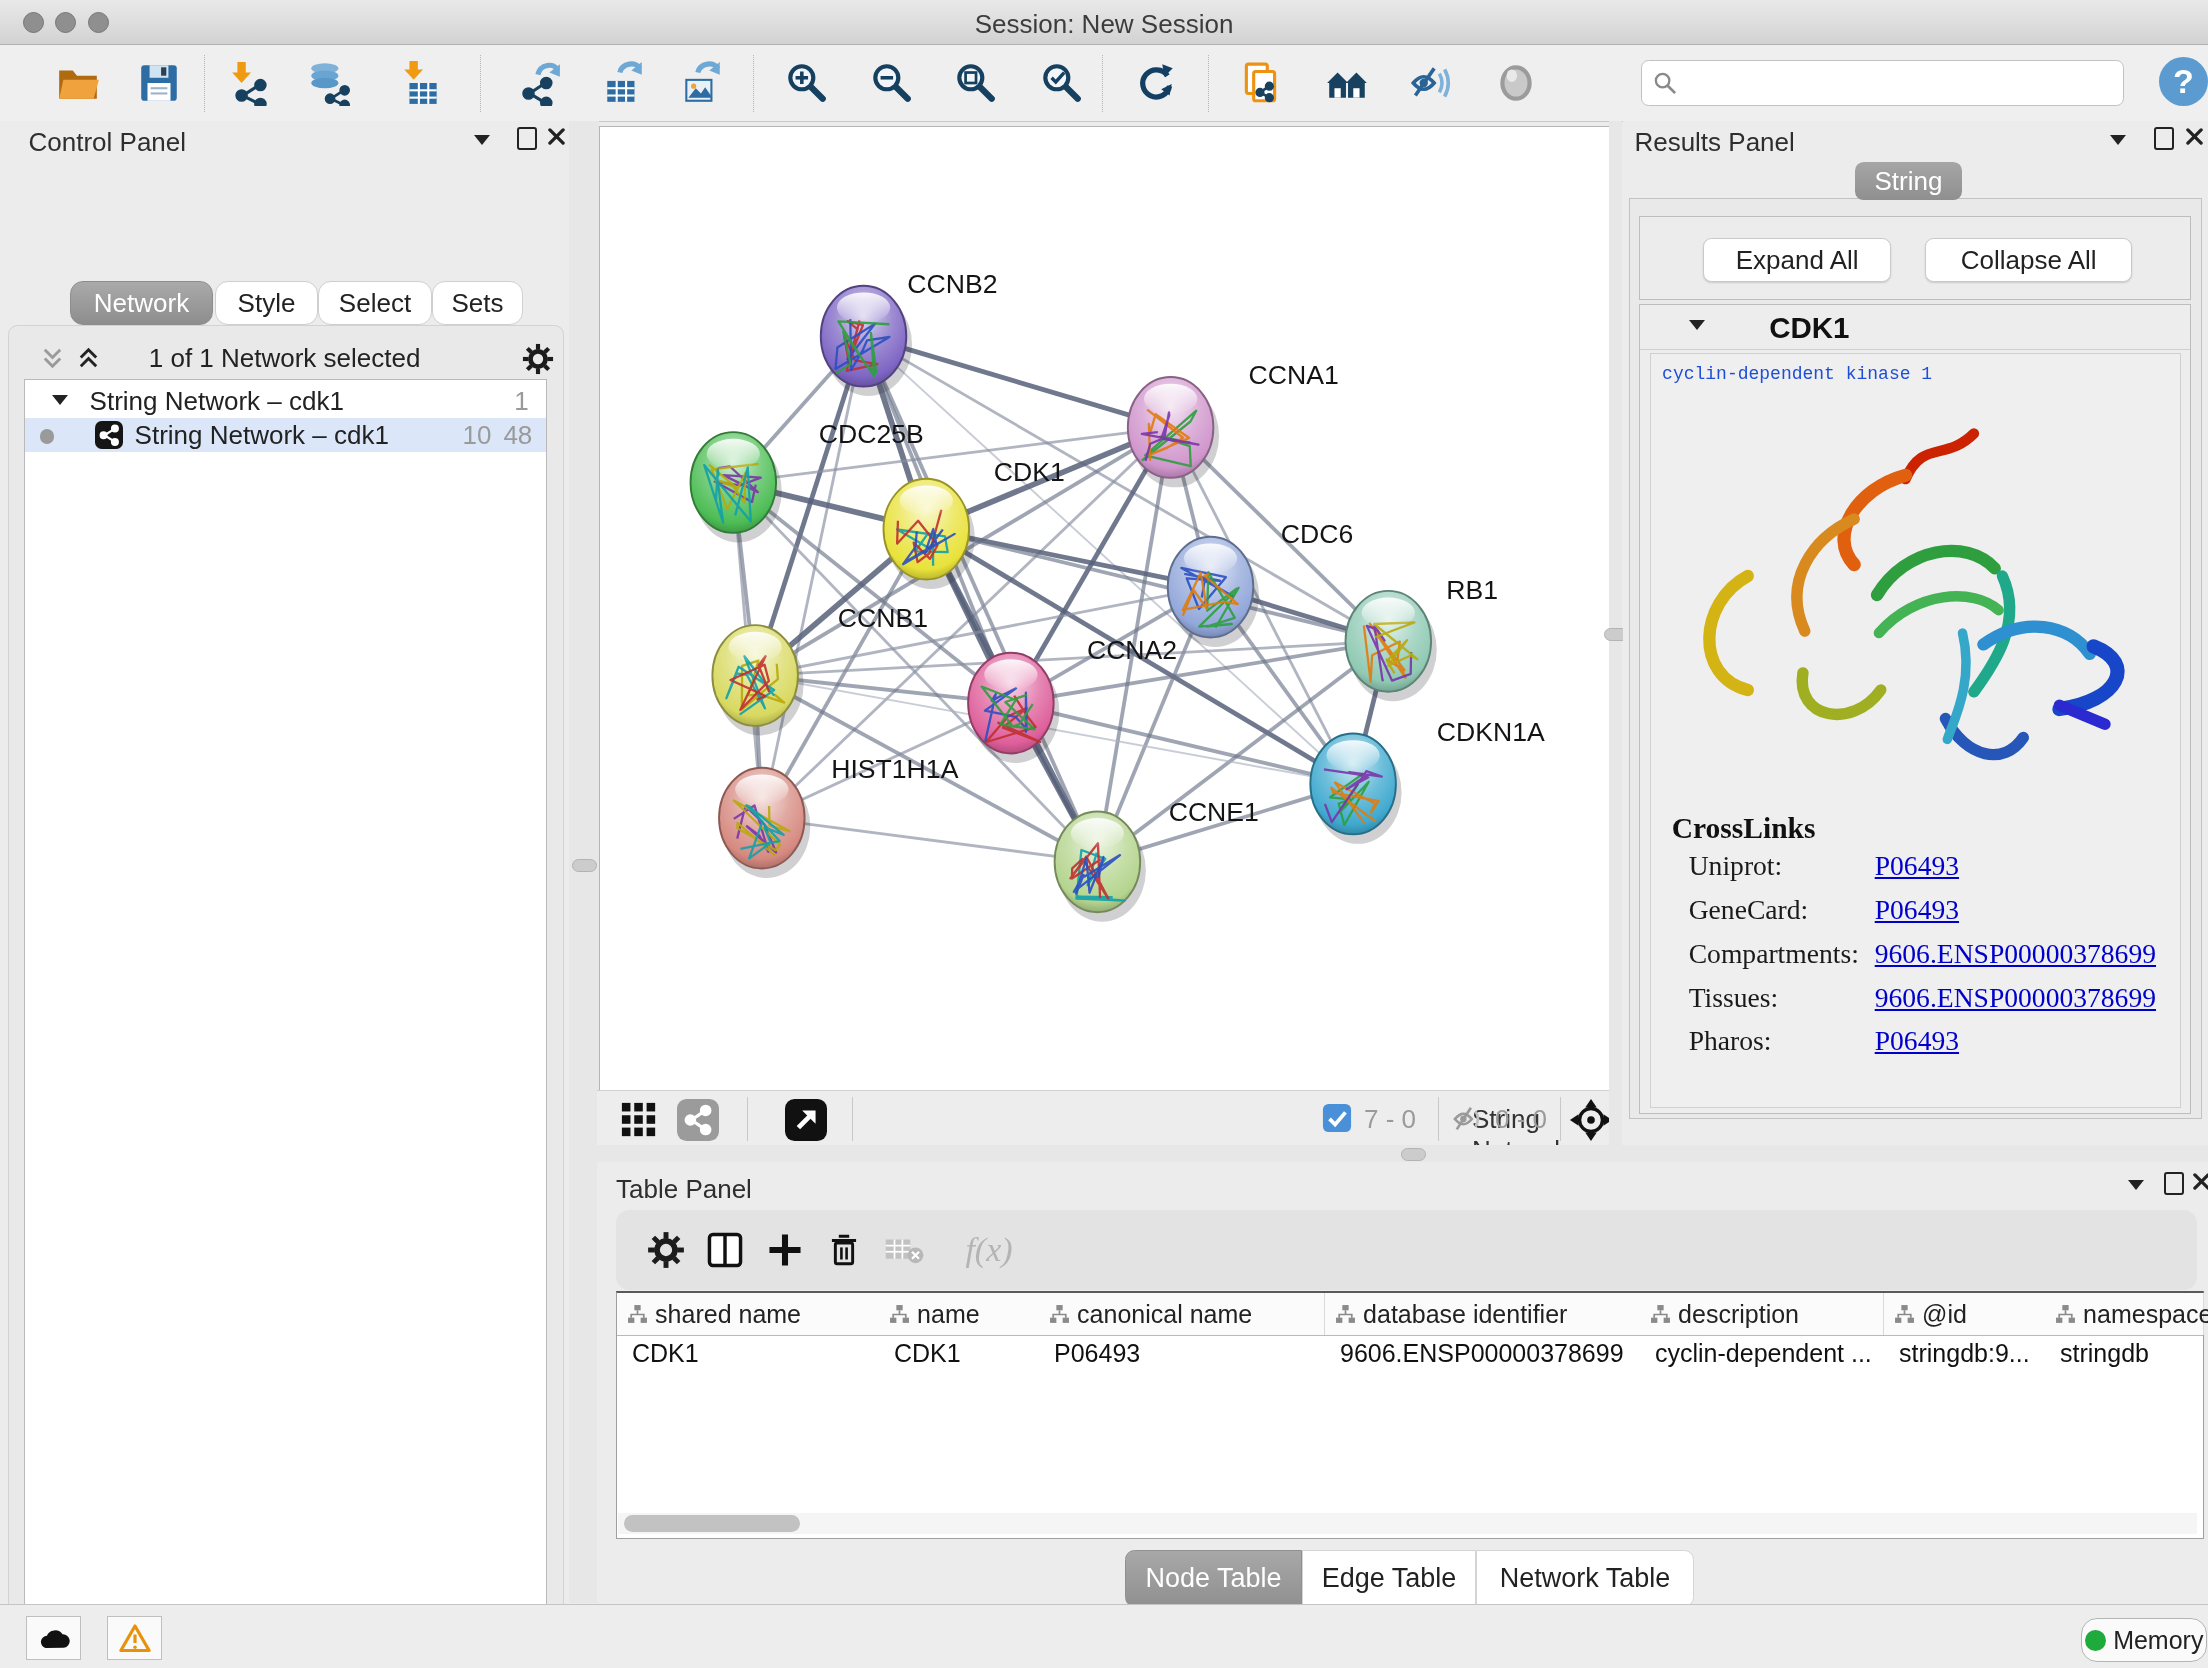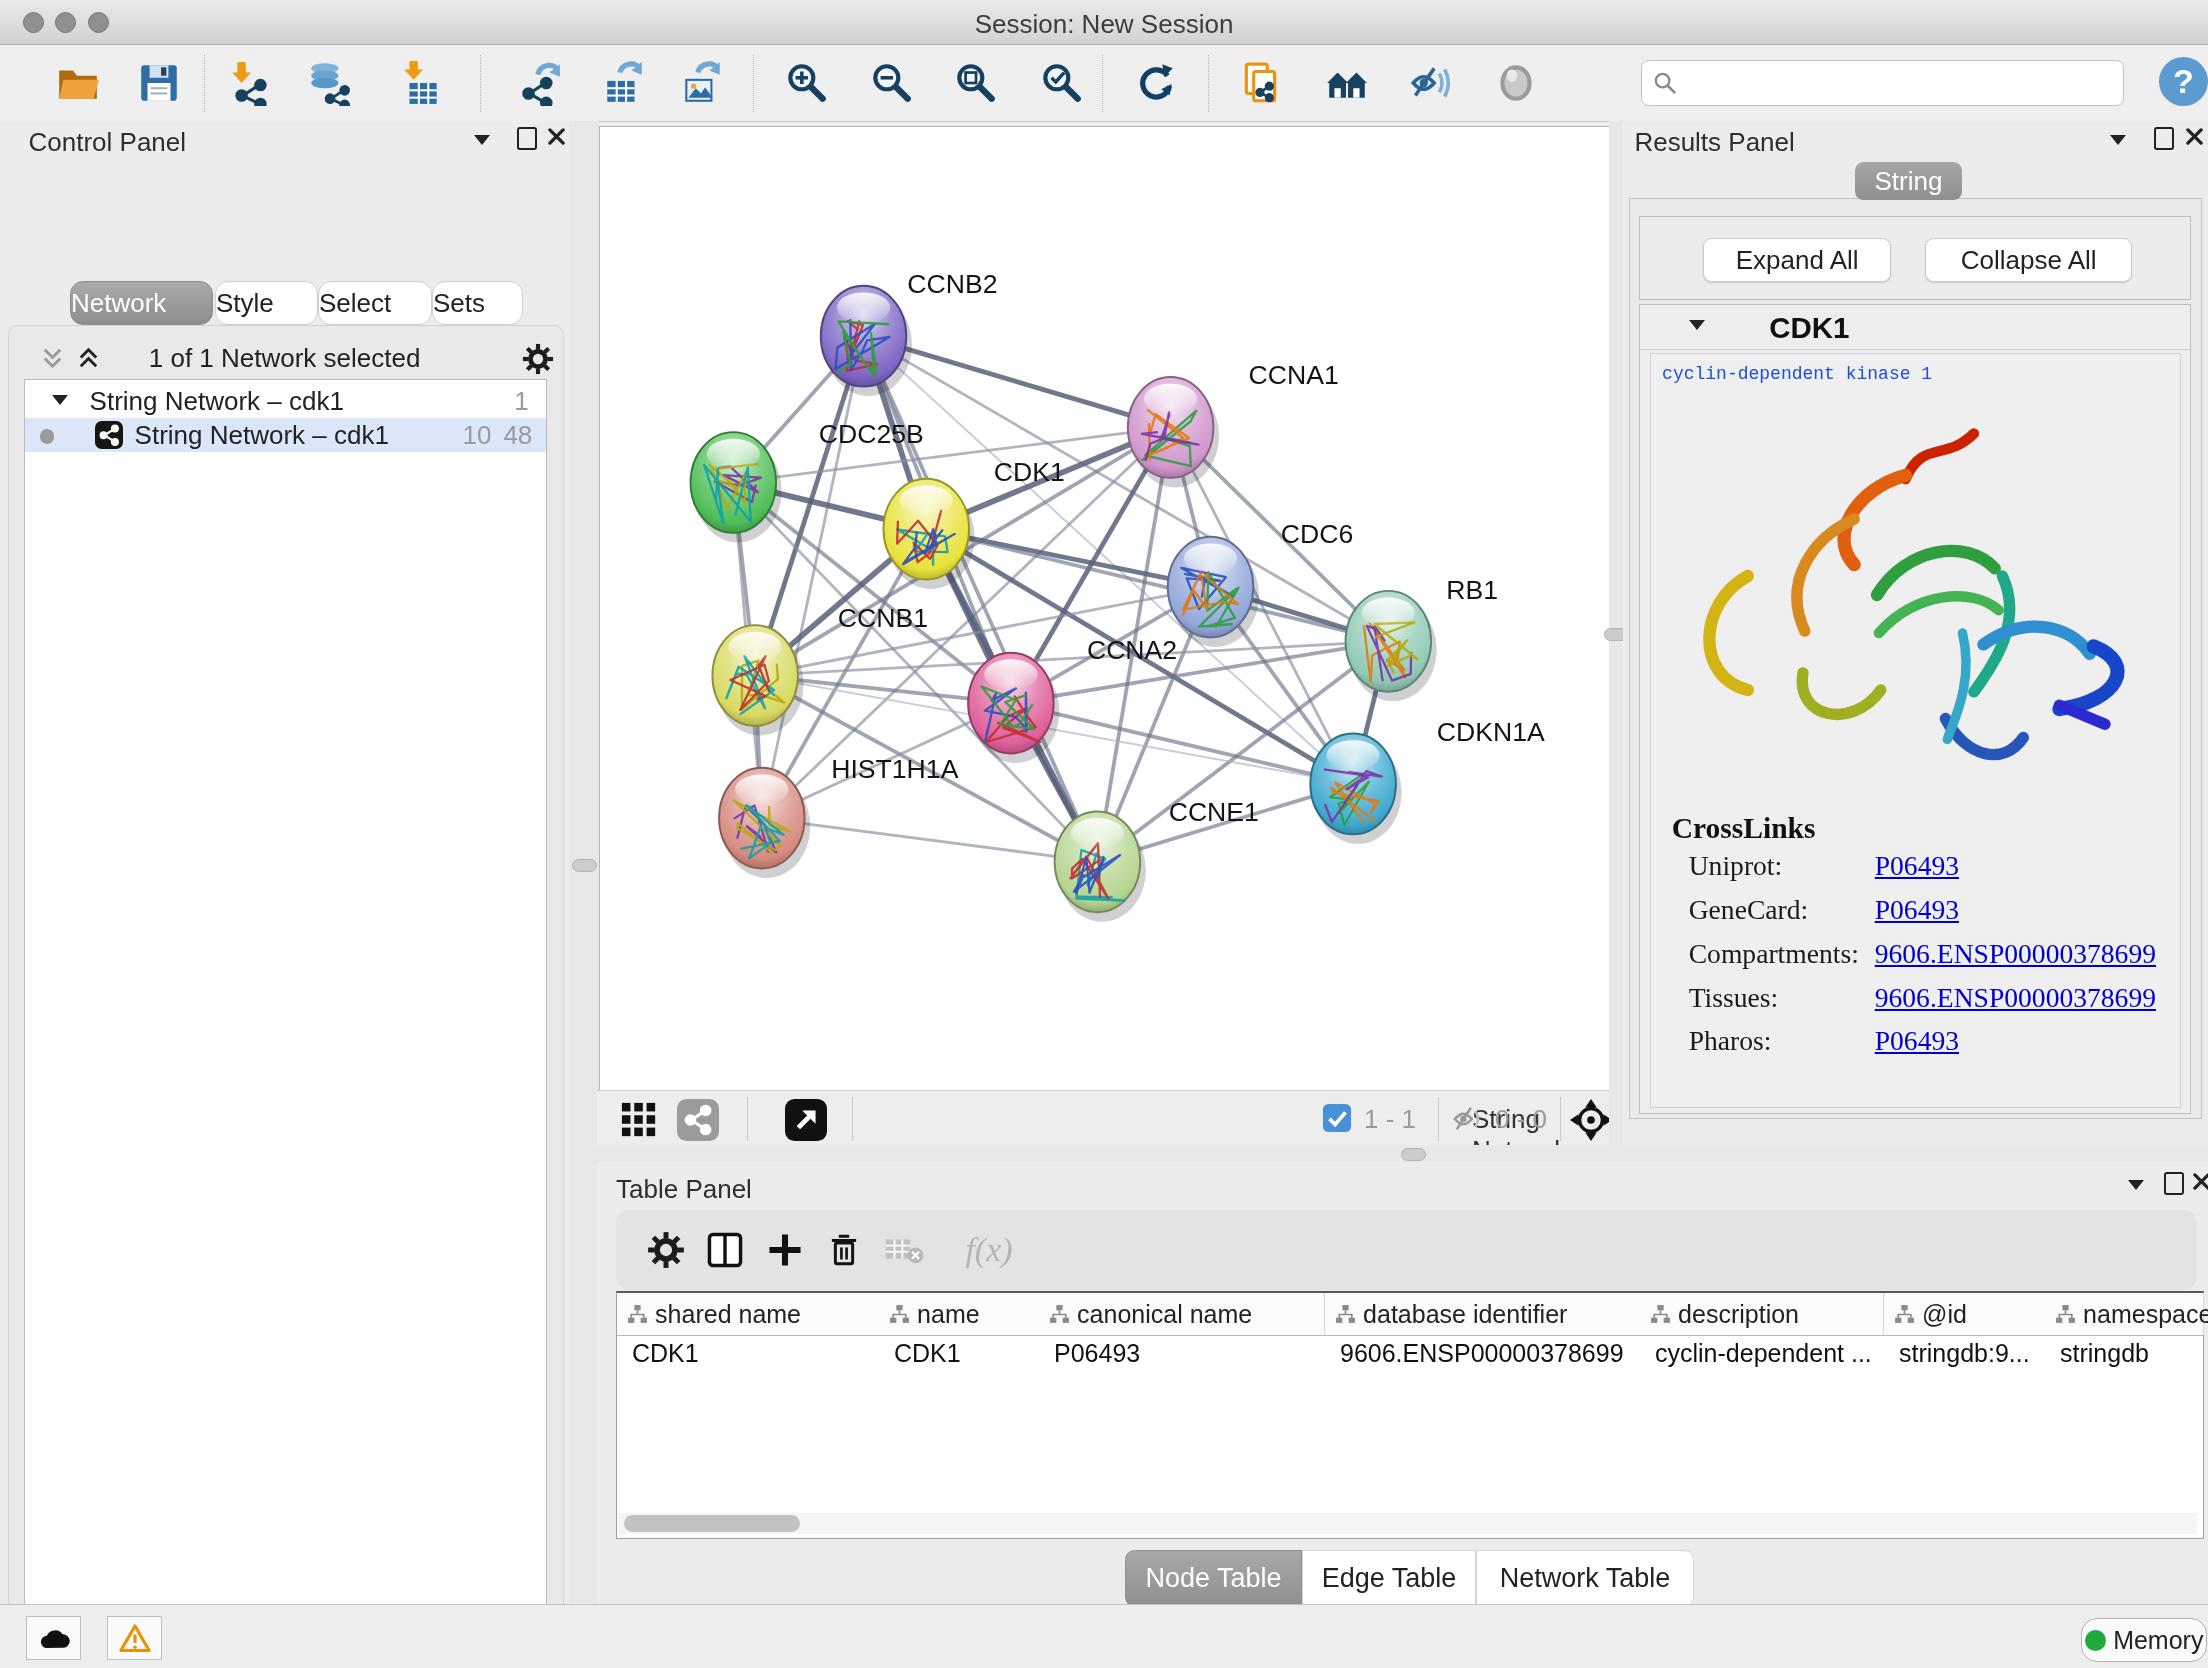"Network" .cp-tab { text-align: left -> center }
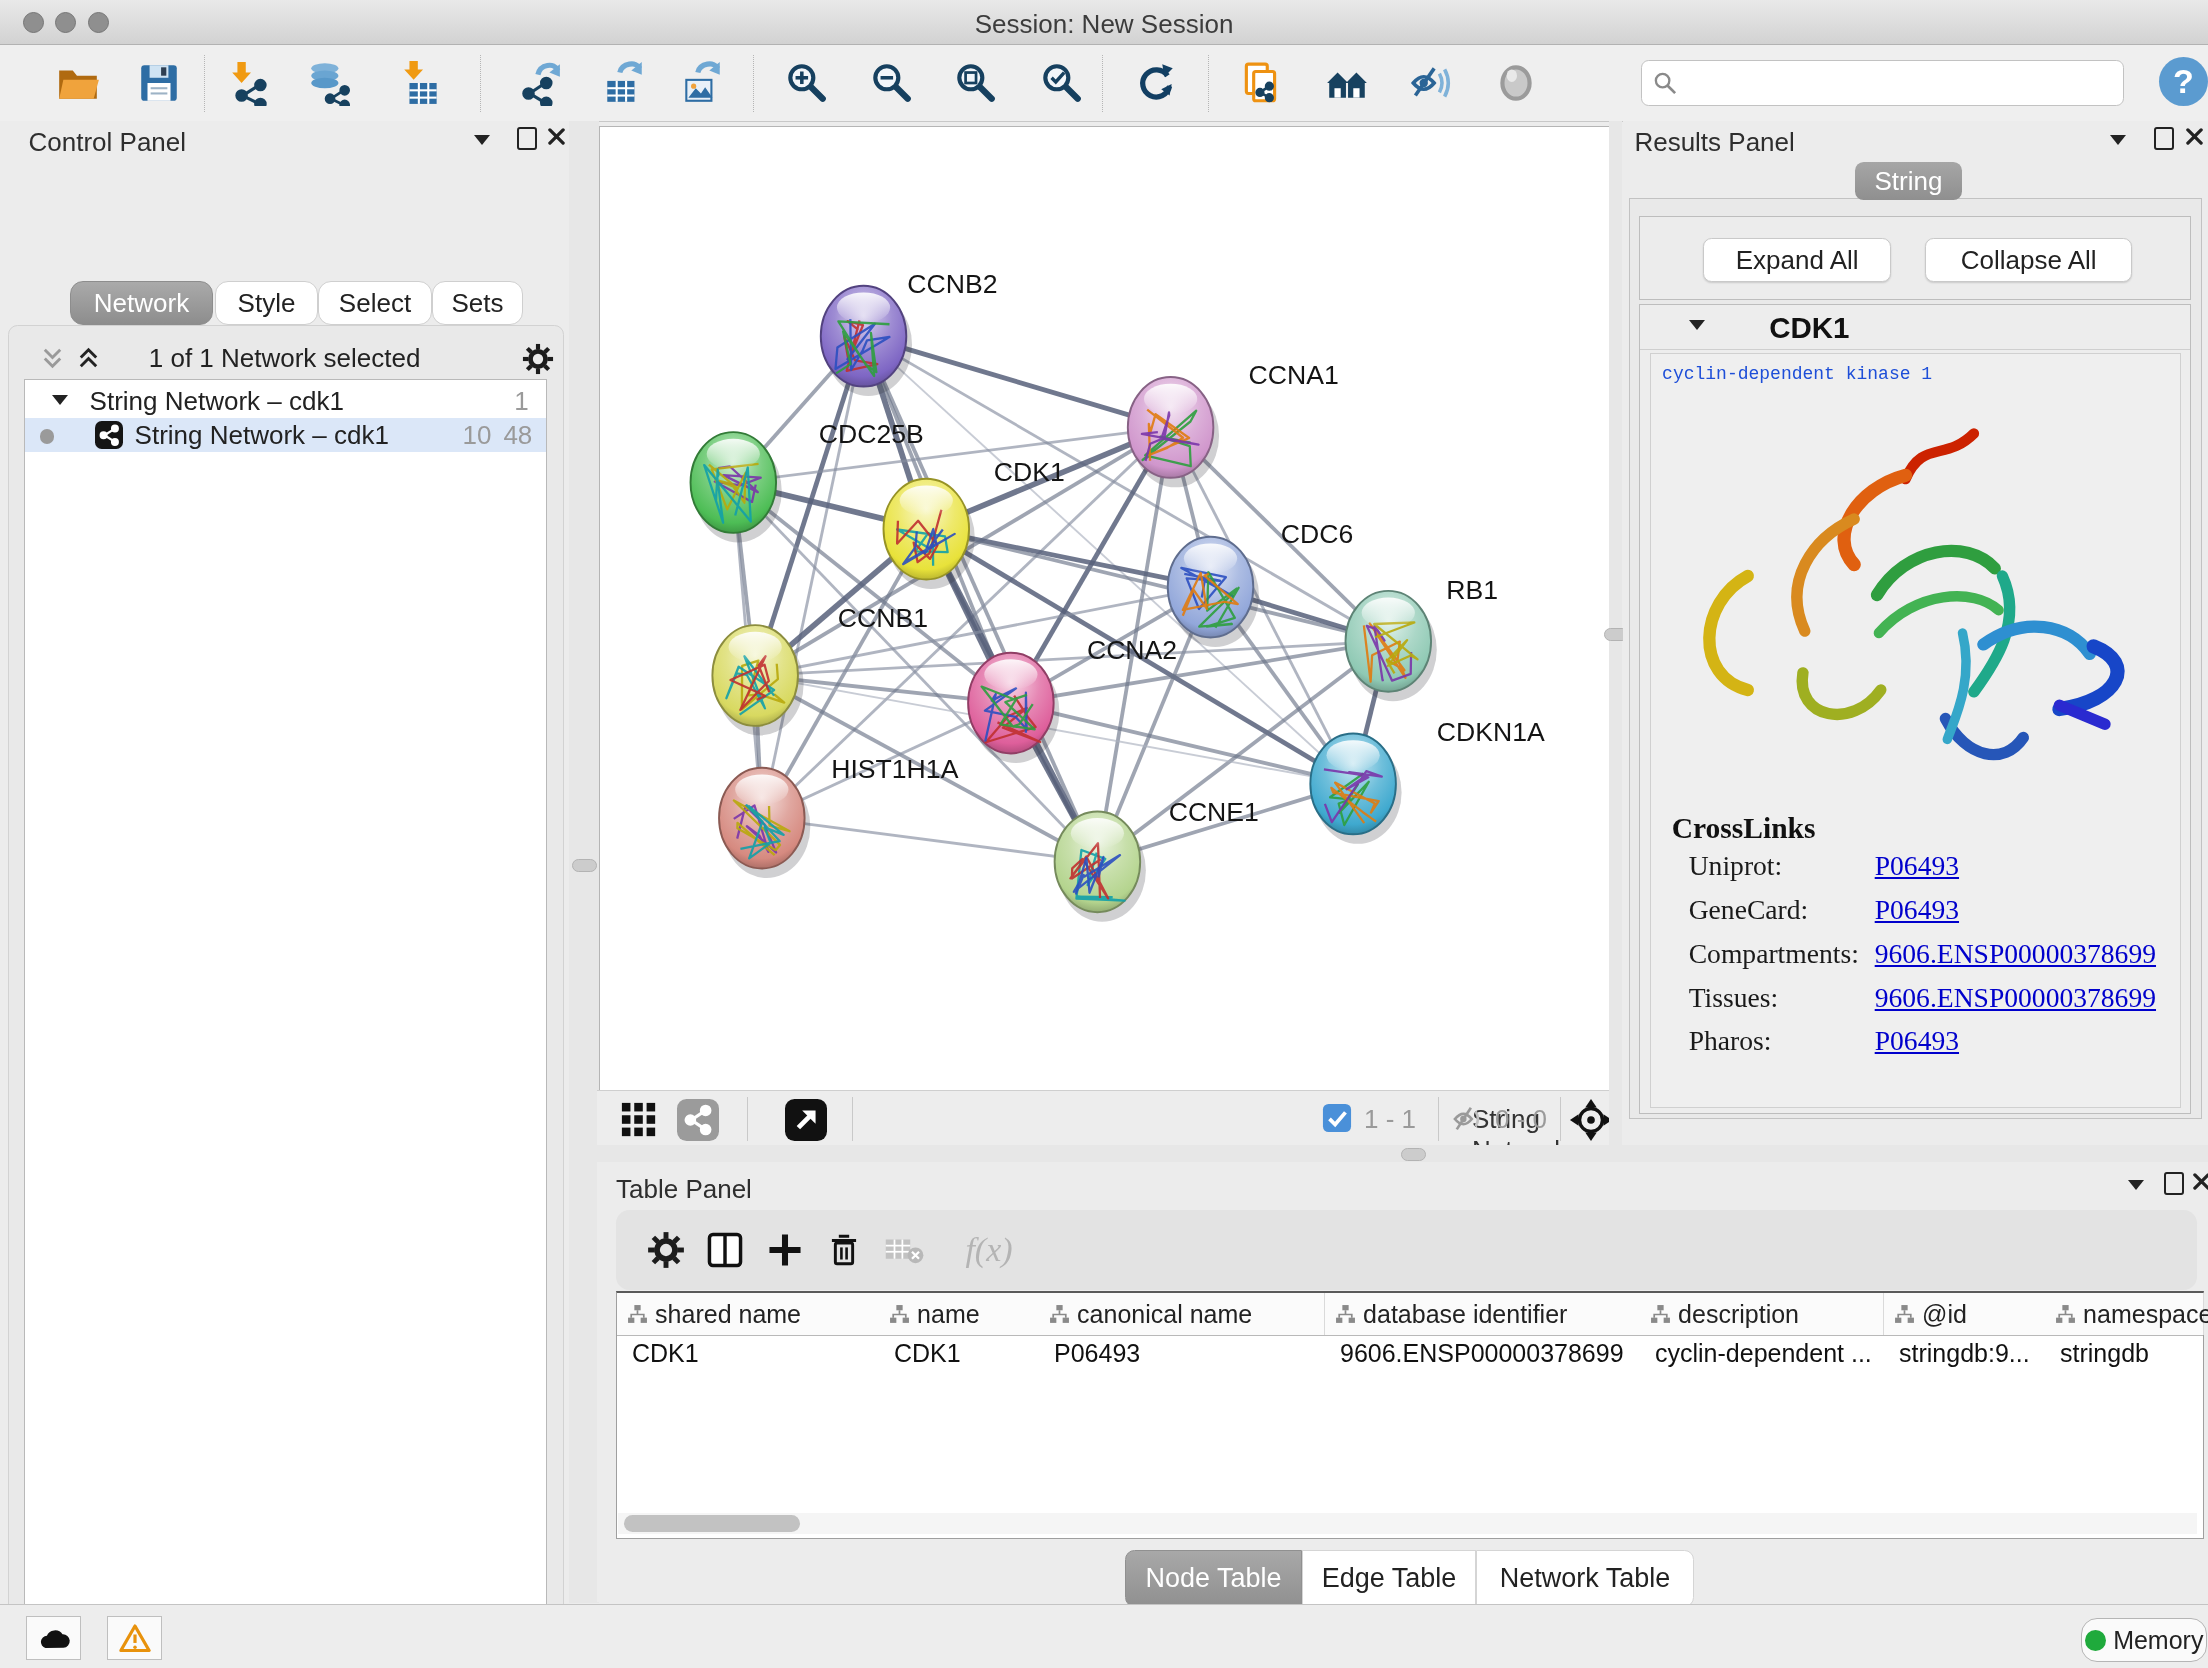"1 - 1" div.nt-num { text: 1 - 1 -> 7 - 0 }
